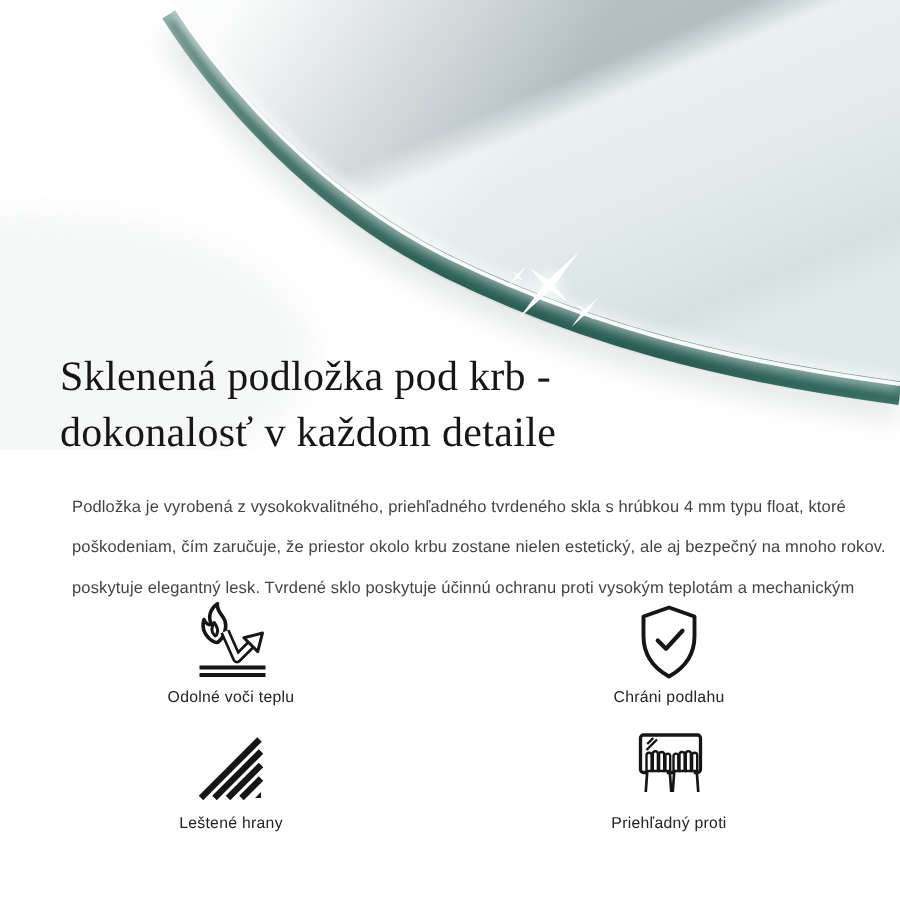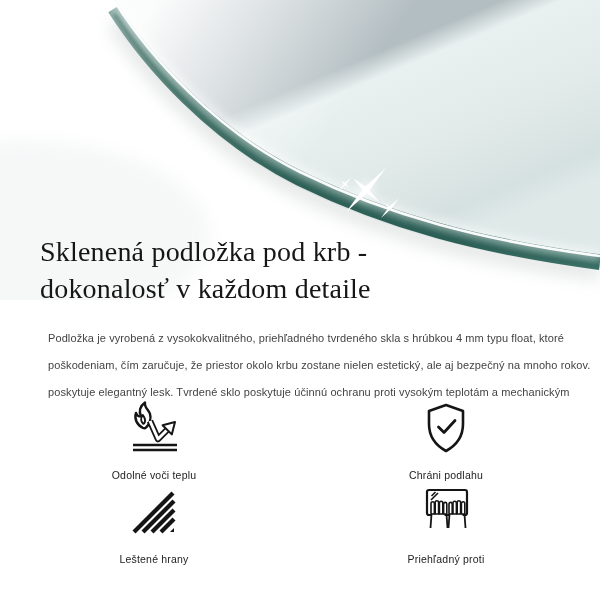"Odolné voči teplu" .feature .label { margin-top: 13px -> 3px }
